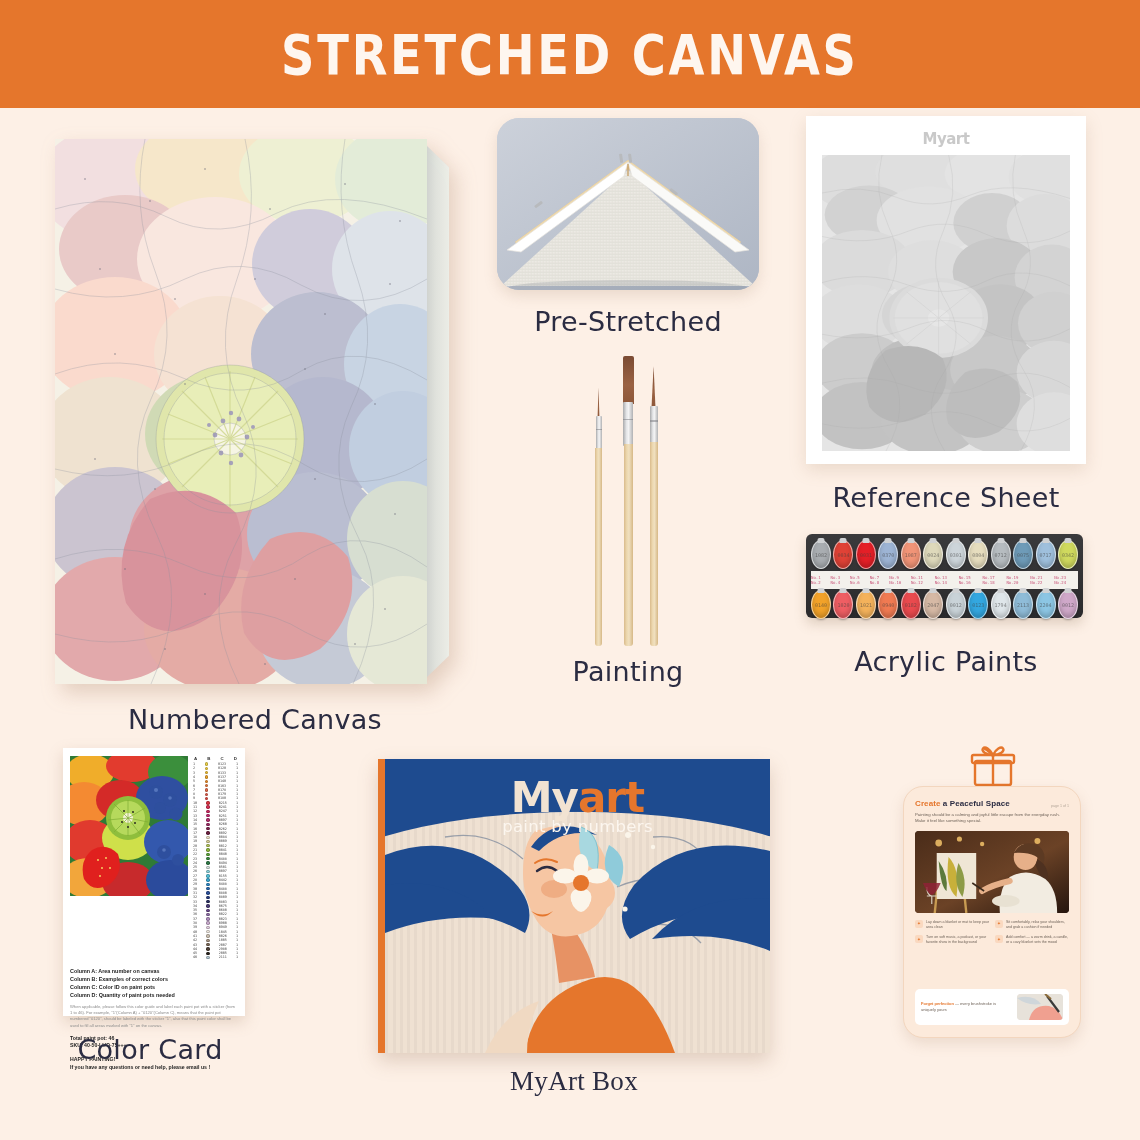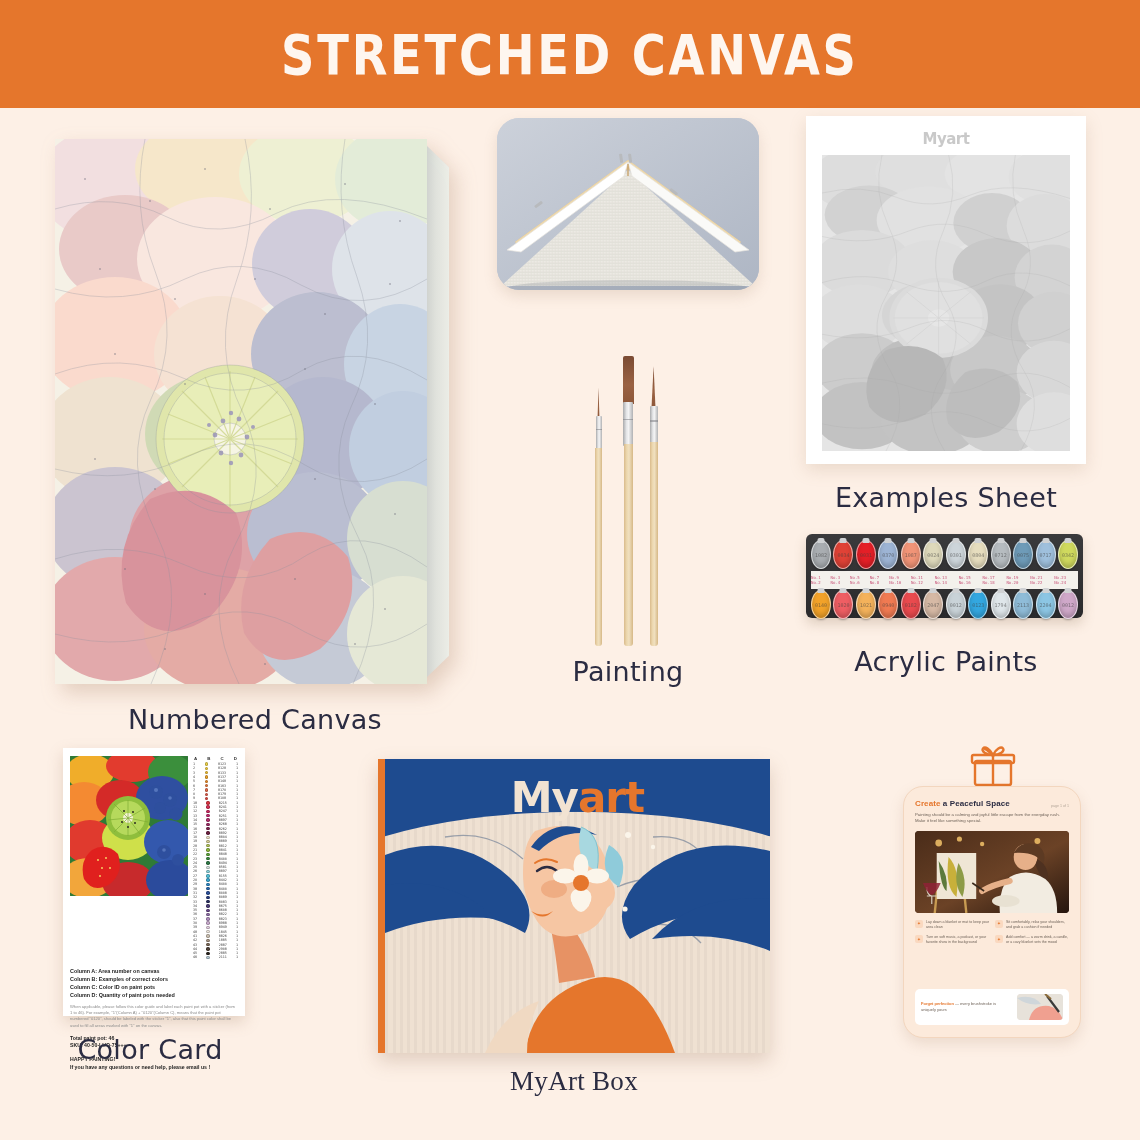"Pre-Stretched" div.caption { html: none -> <div>Pre-Stretched</div> }
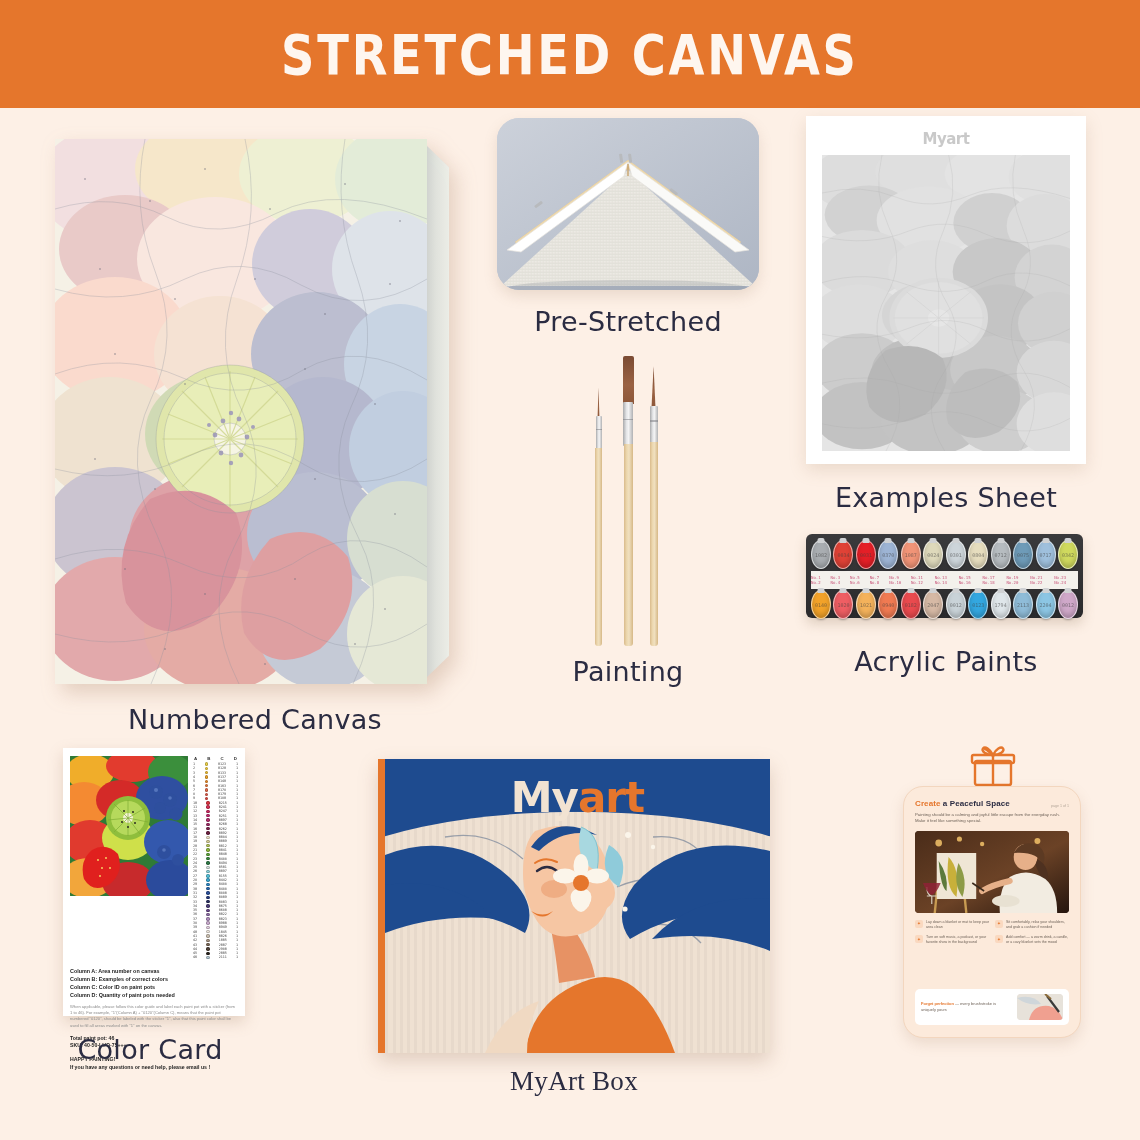"Examples Sheet" div.caption { text: Examples -> Reference }
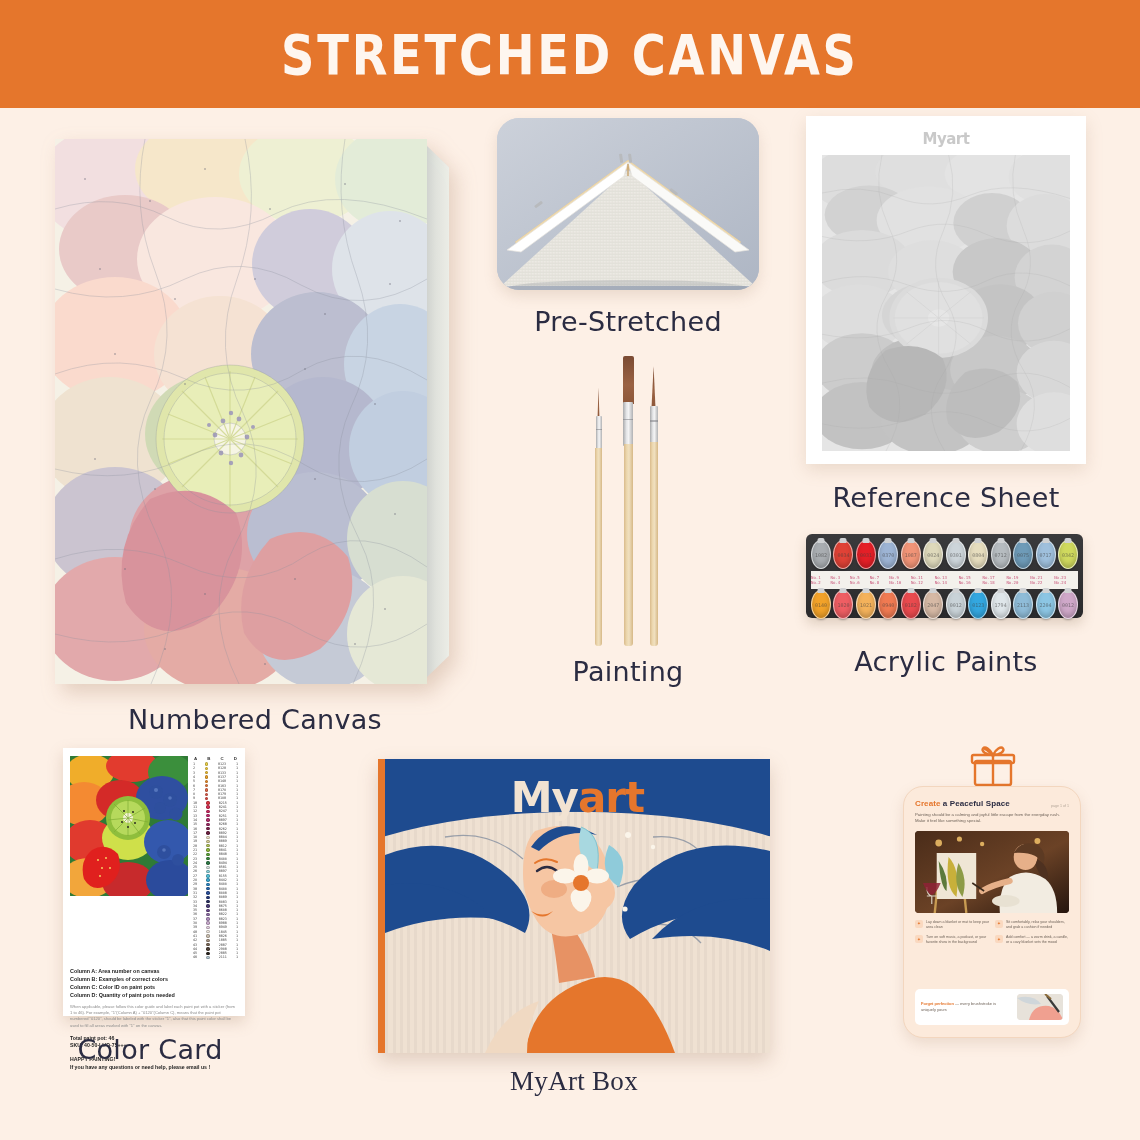"paint by numbers" div.box-tagline { html: none -> <div>paint by numbers</div> }
